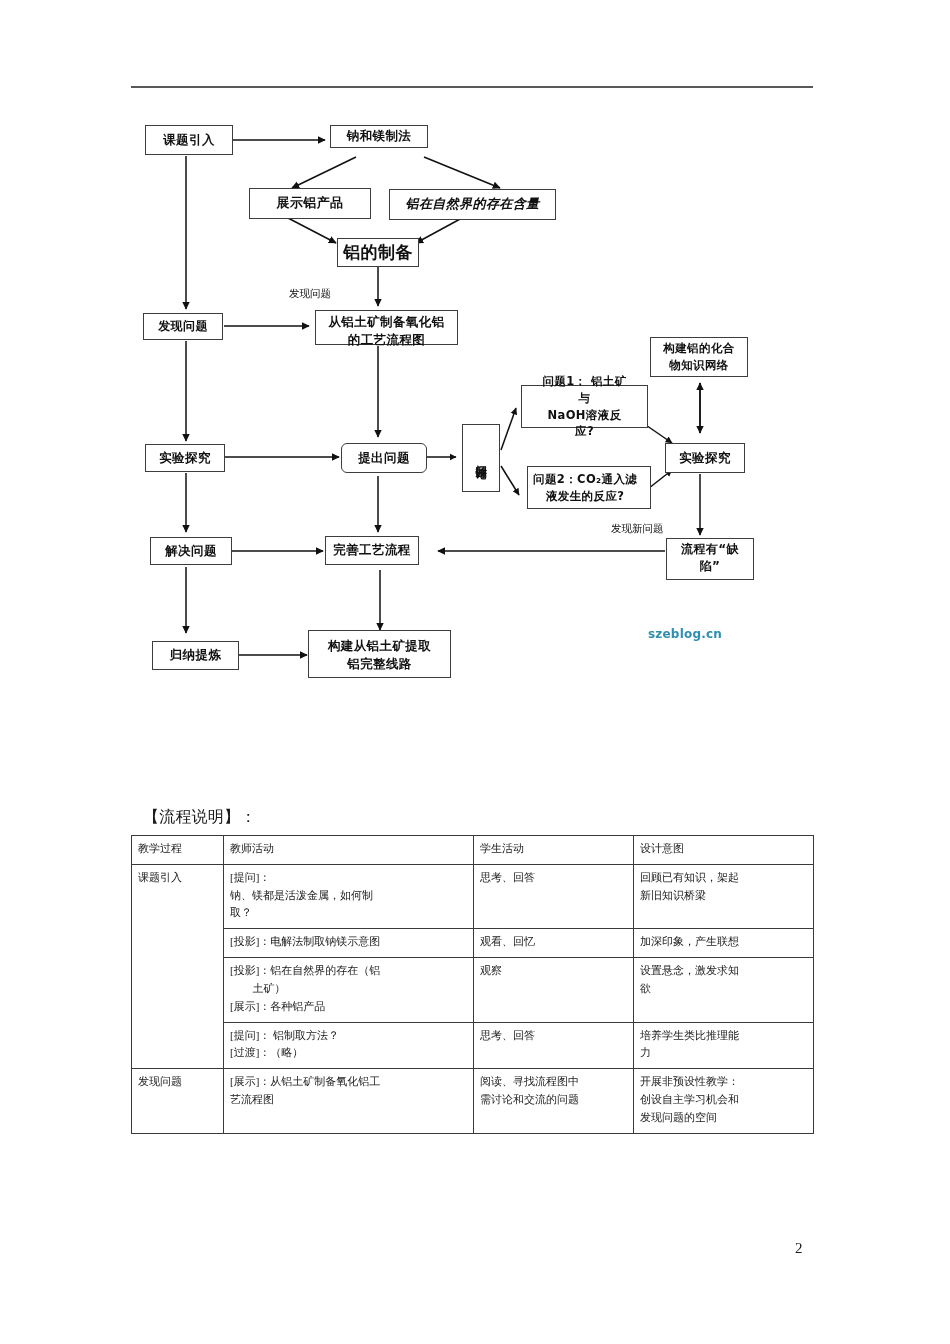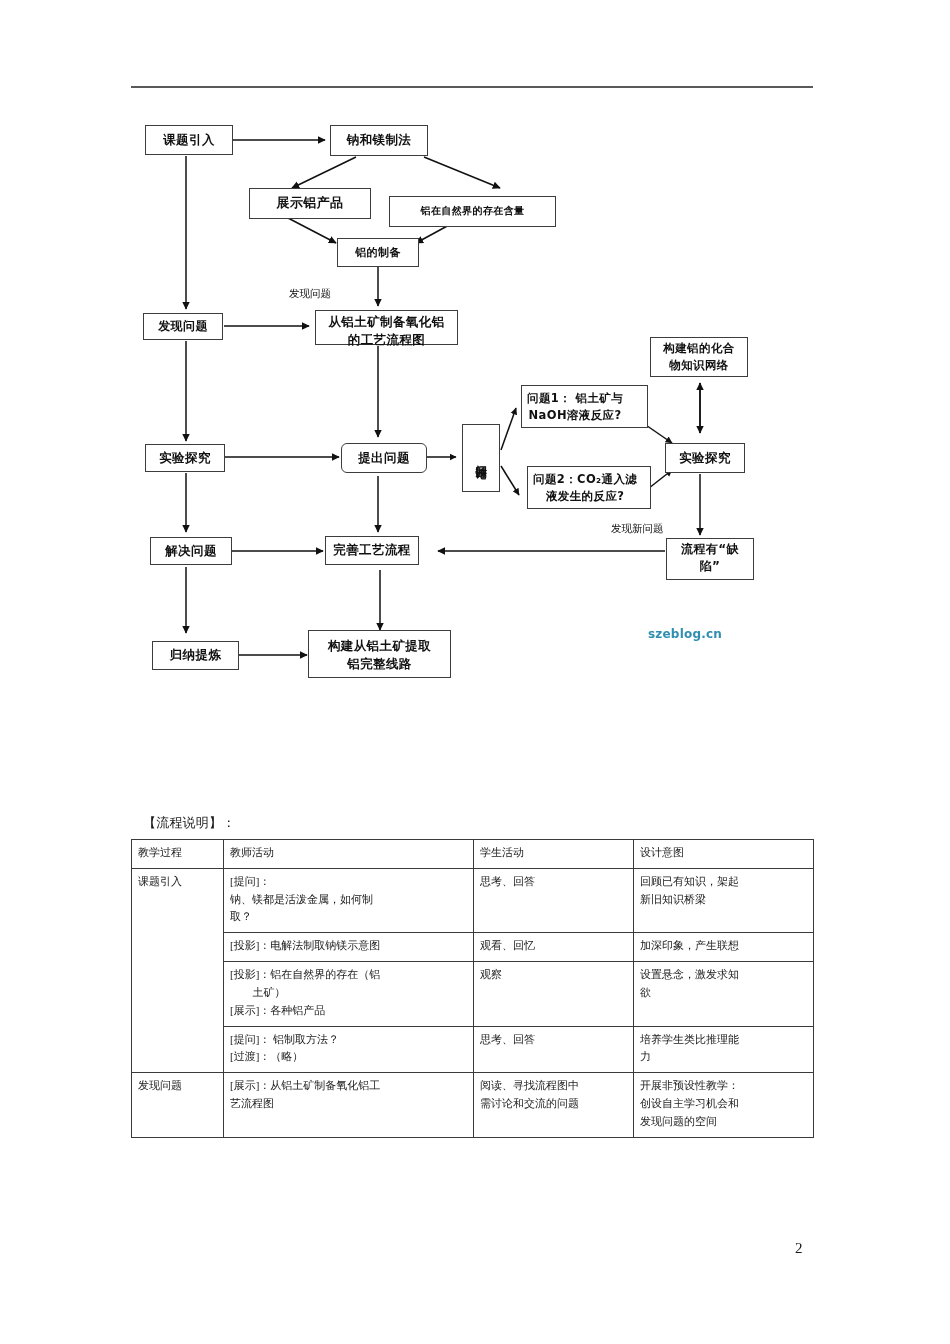"钠和镁制法" div.fbox { height: 31px -> 23px }
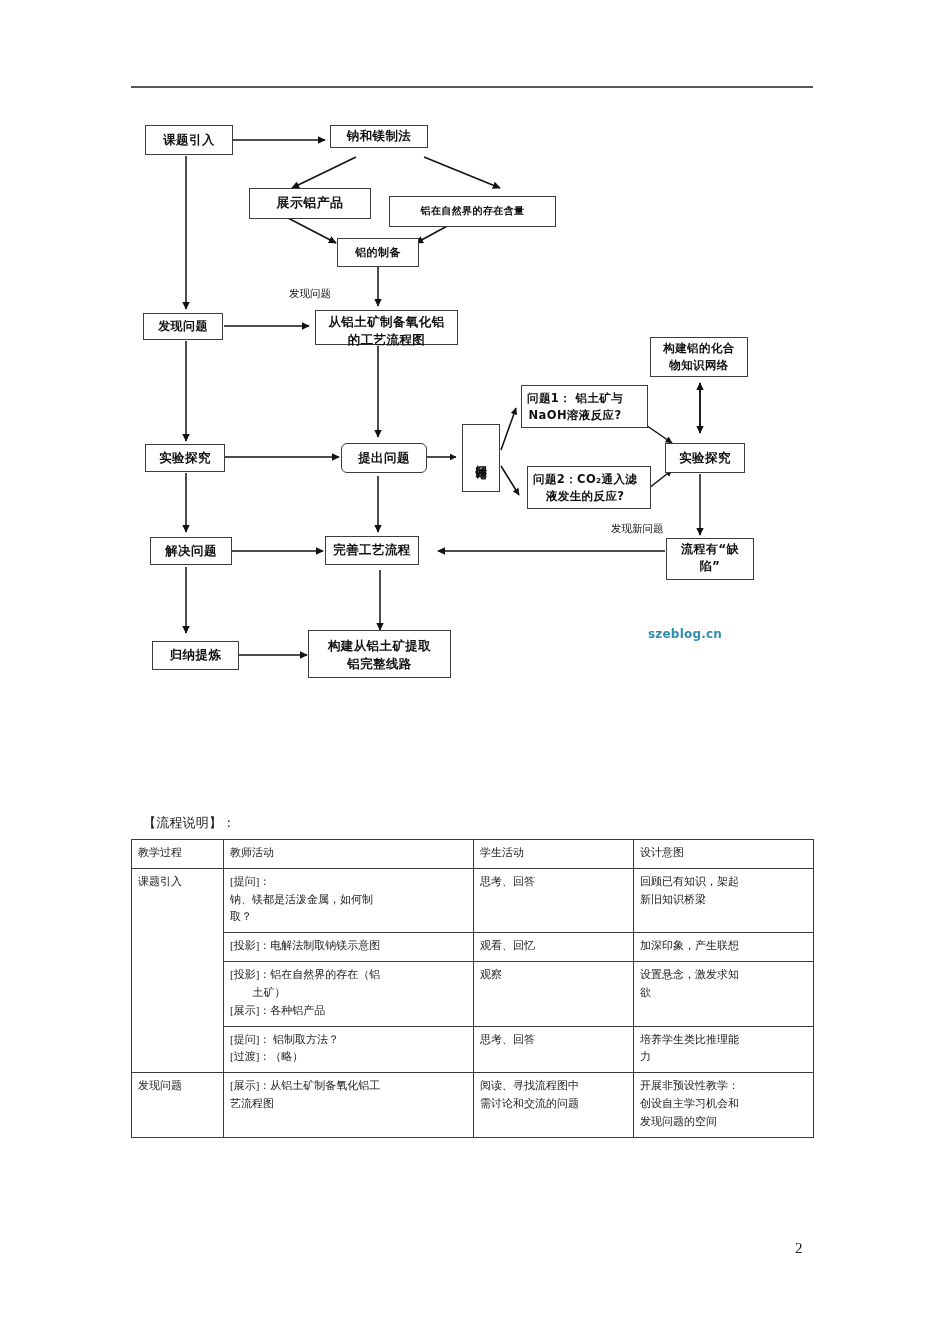"铝在自然界的存在含量" div.fbox { font-size: 10px -> 13px; font-style: none -> italic; top: 196px -> 189px }
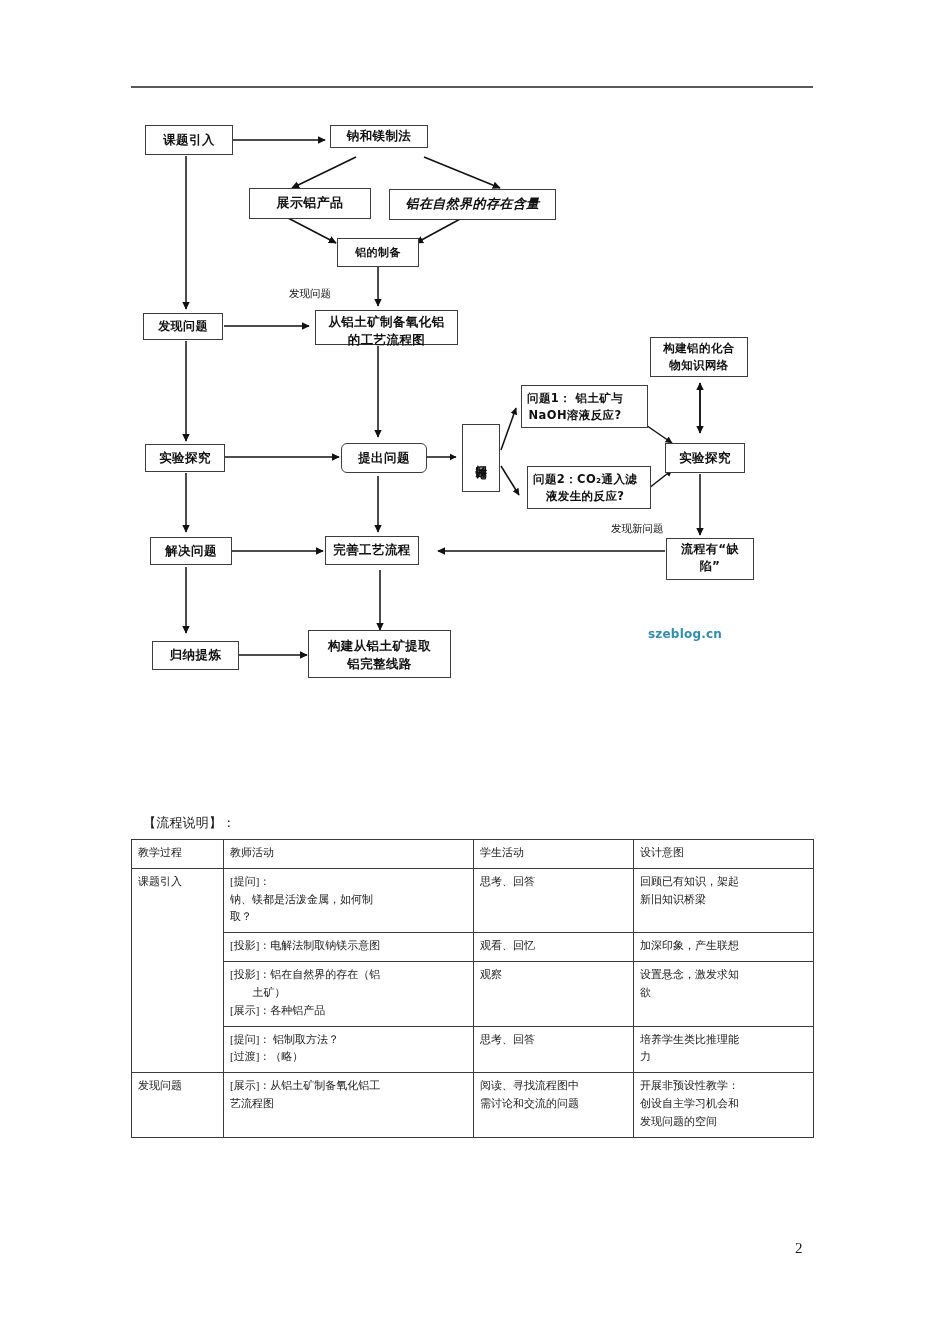"铝的制备" div.fbox { font-size: 11px -> 17px }
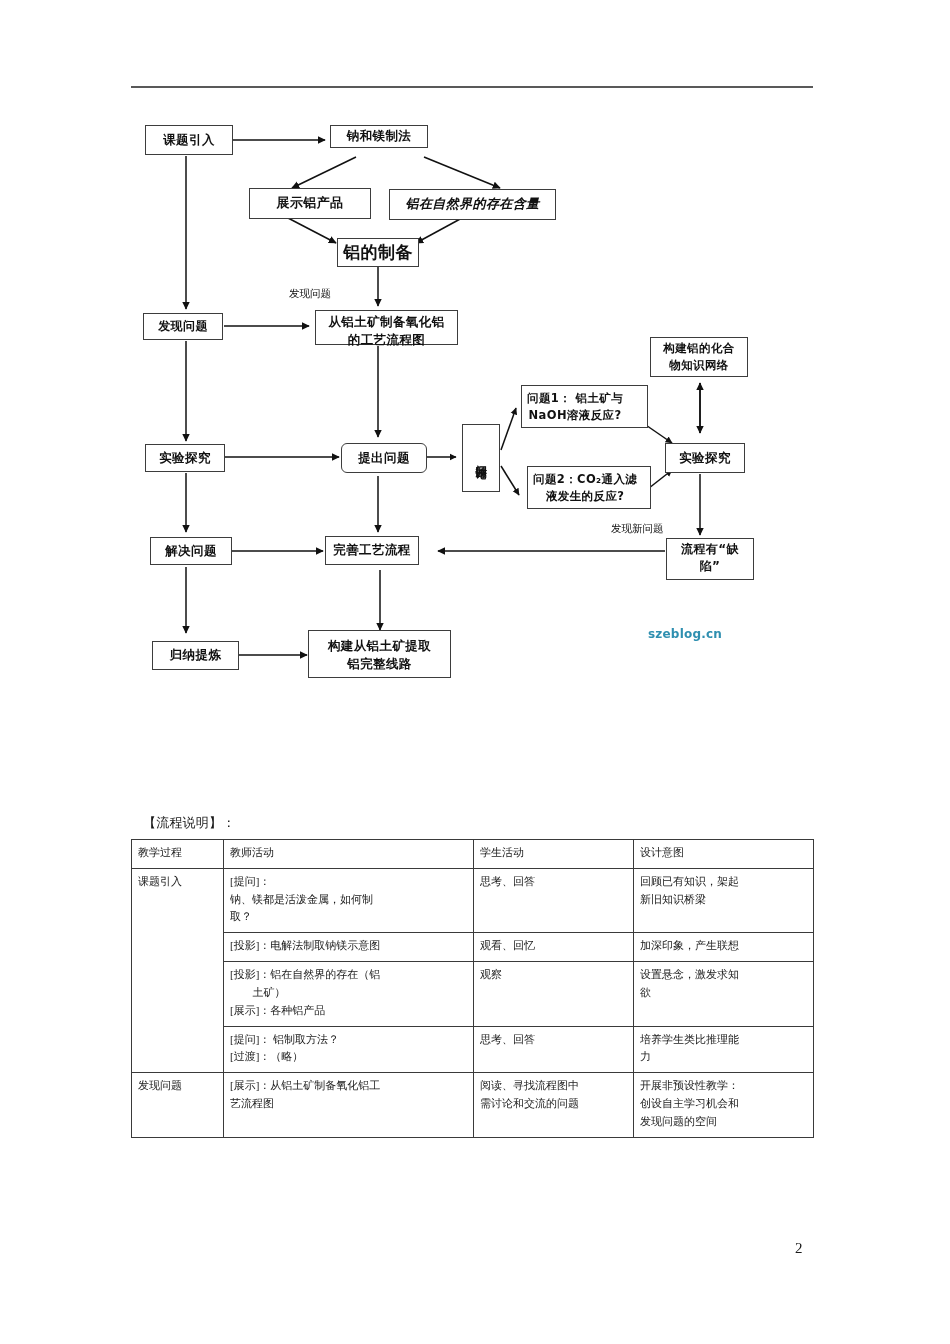"问题1： 铝土矿与" div.fbox { padding: 0 5px -> 0 20px }
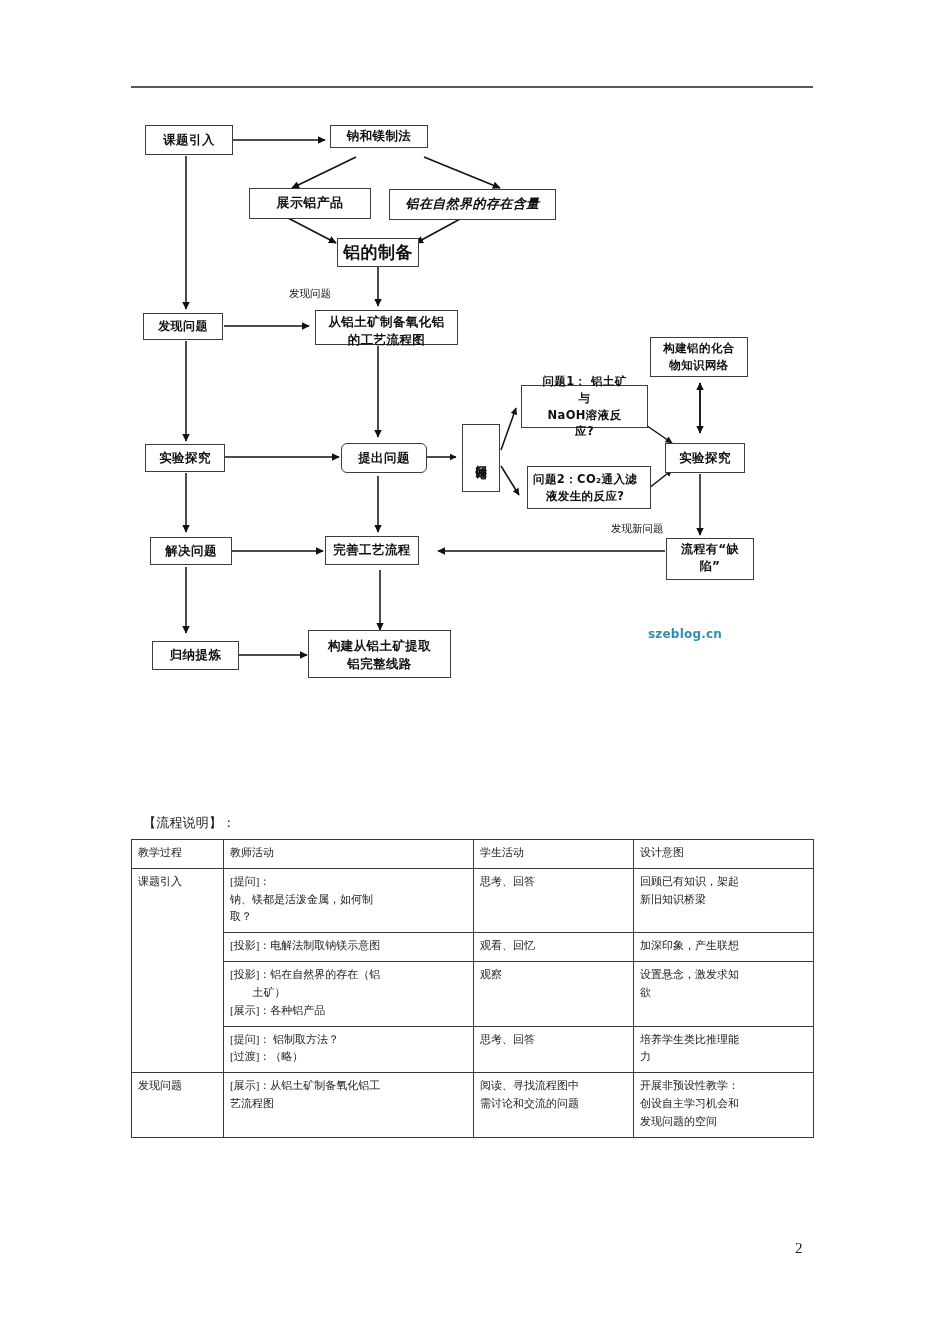"【流程说明】：" .section-title { font-size: 13px -> 16px; margin: 16px 0 7px 12px -> 9px 0 7px 12px }
